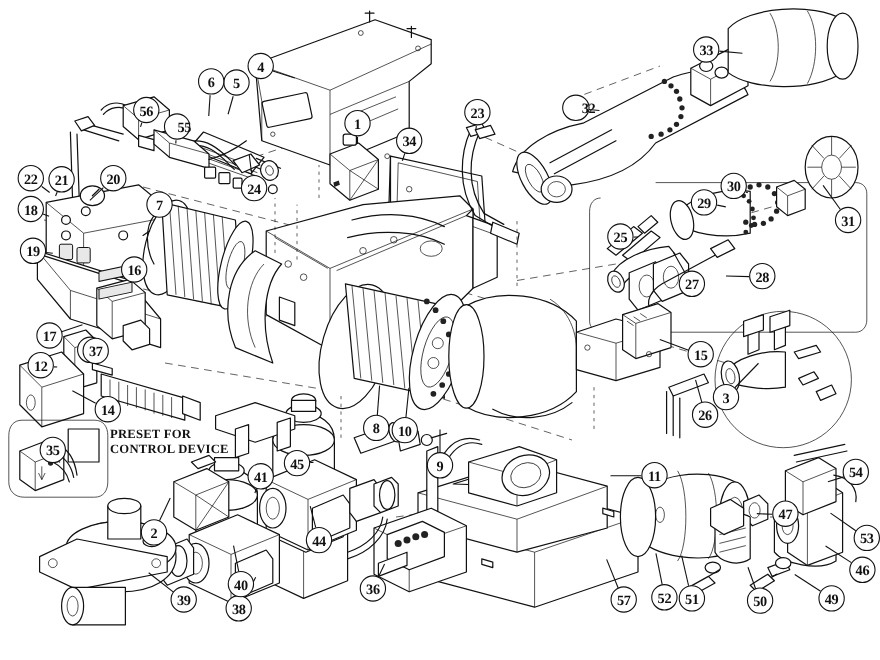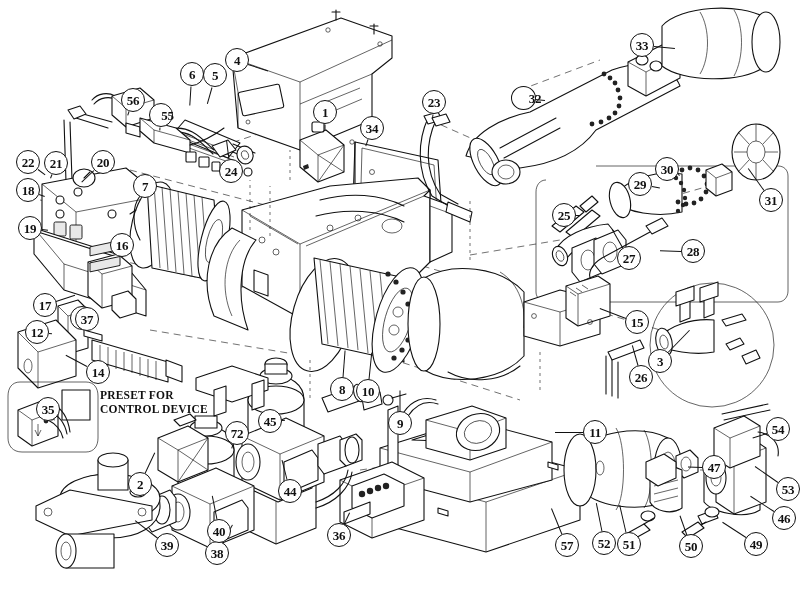"72" div.callout { text: 72 -> 41 }
